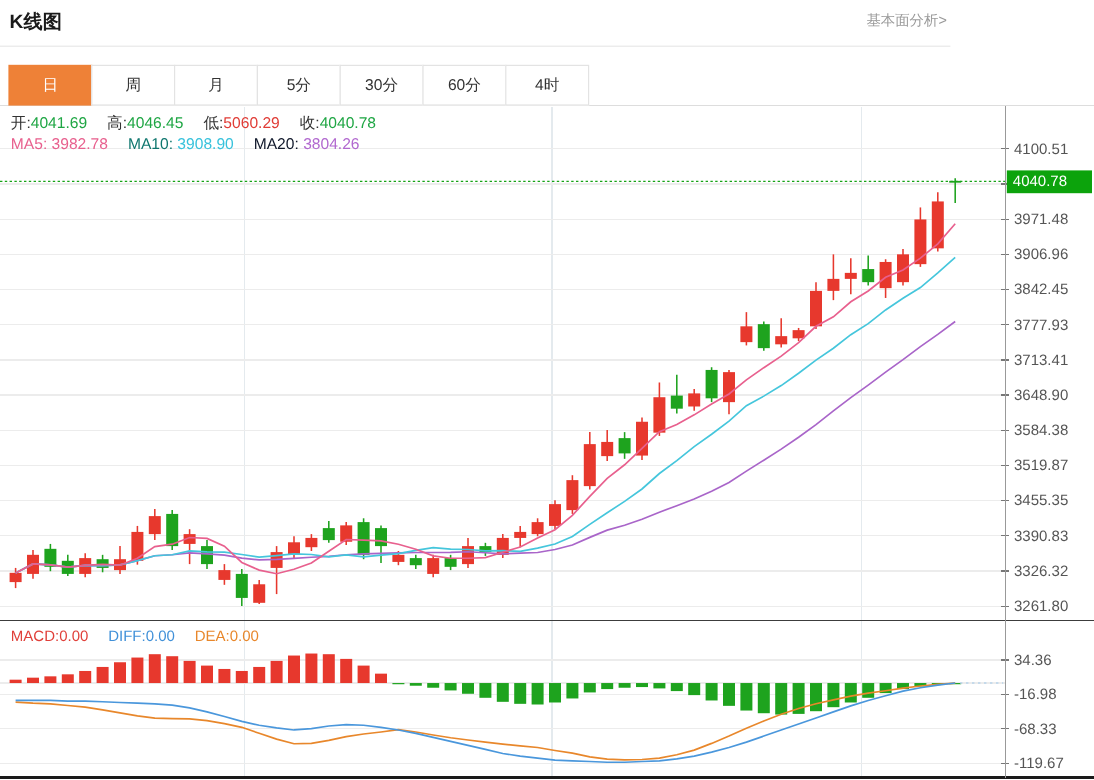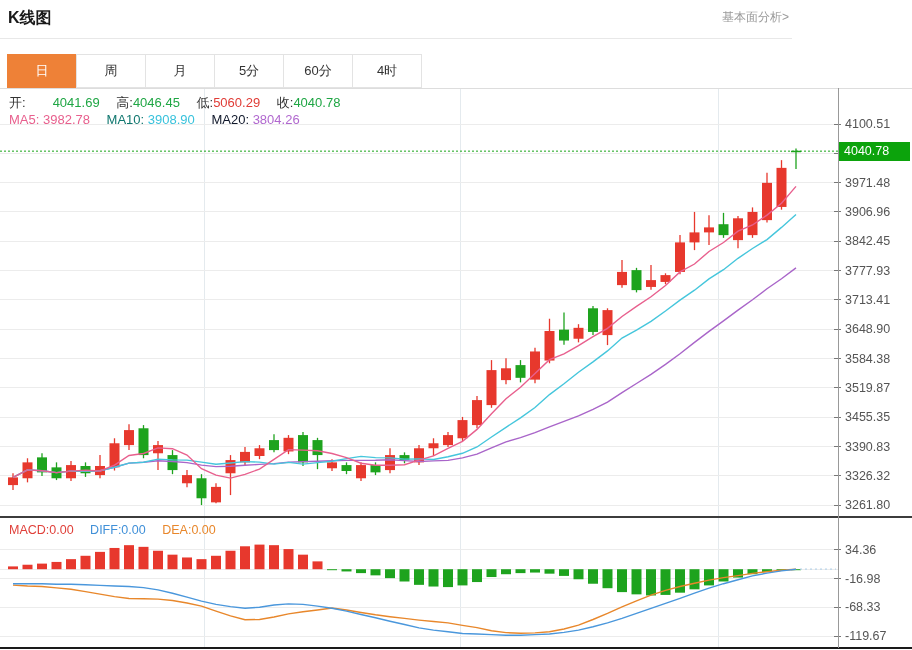"30分" div.tab { html: none -> <div>30分</div> }
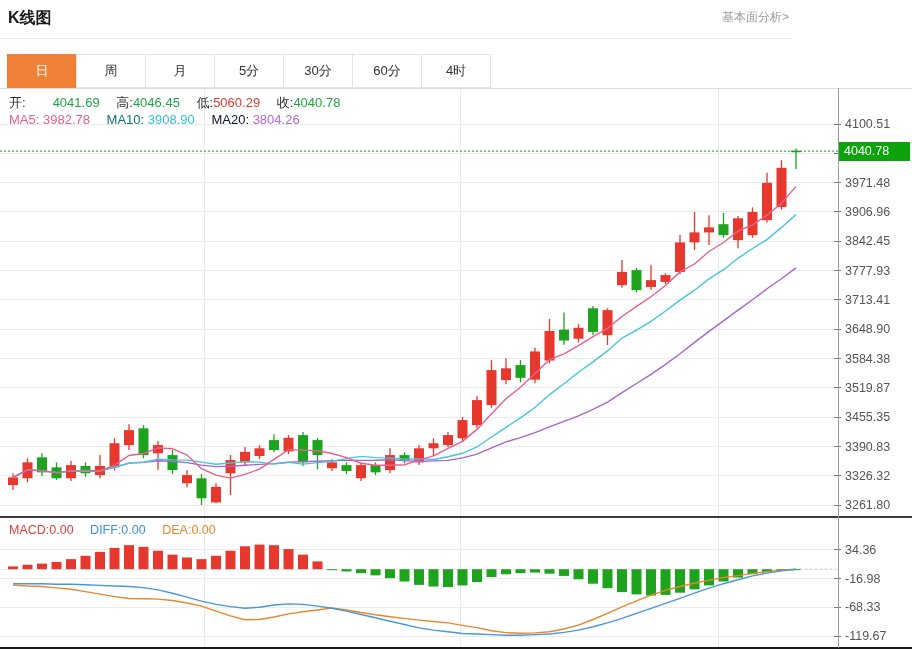"4041.69" span { margin-left: 27px -> none }
